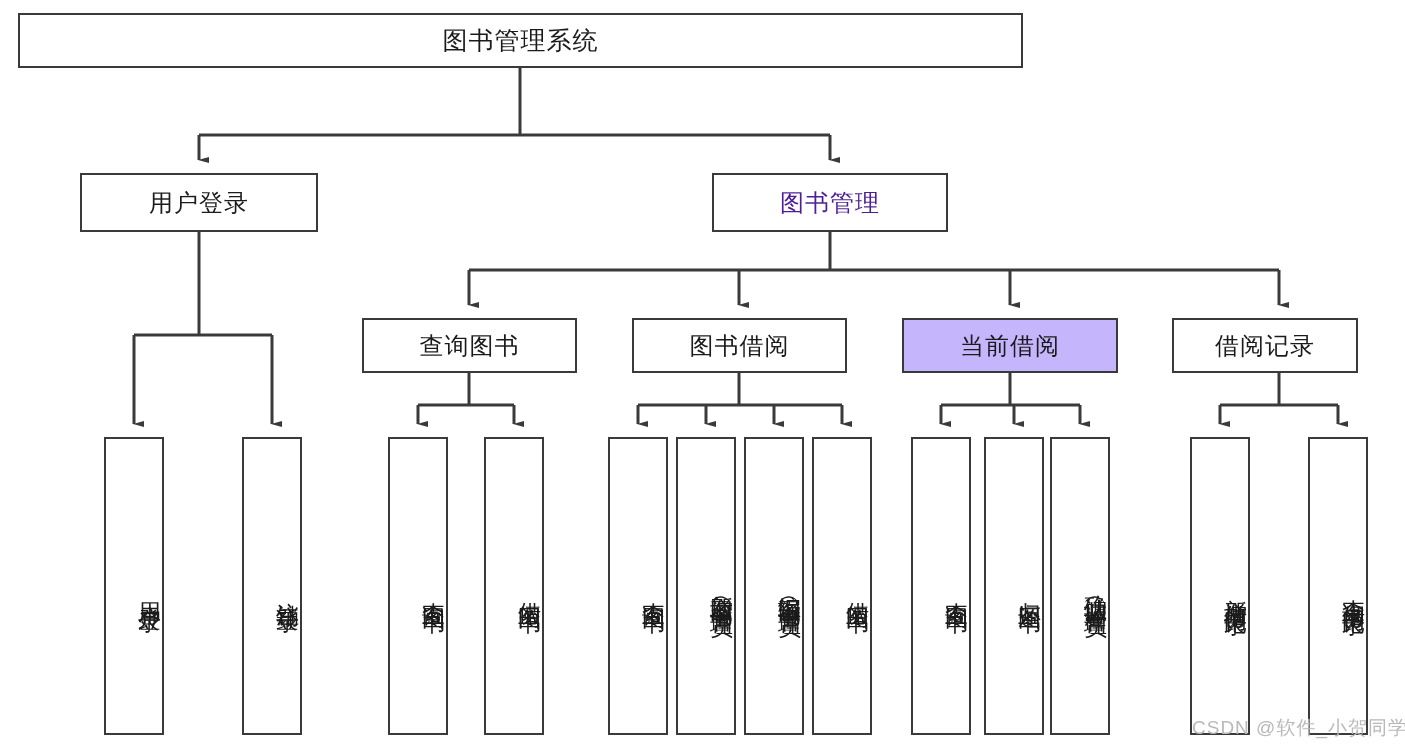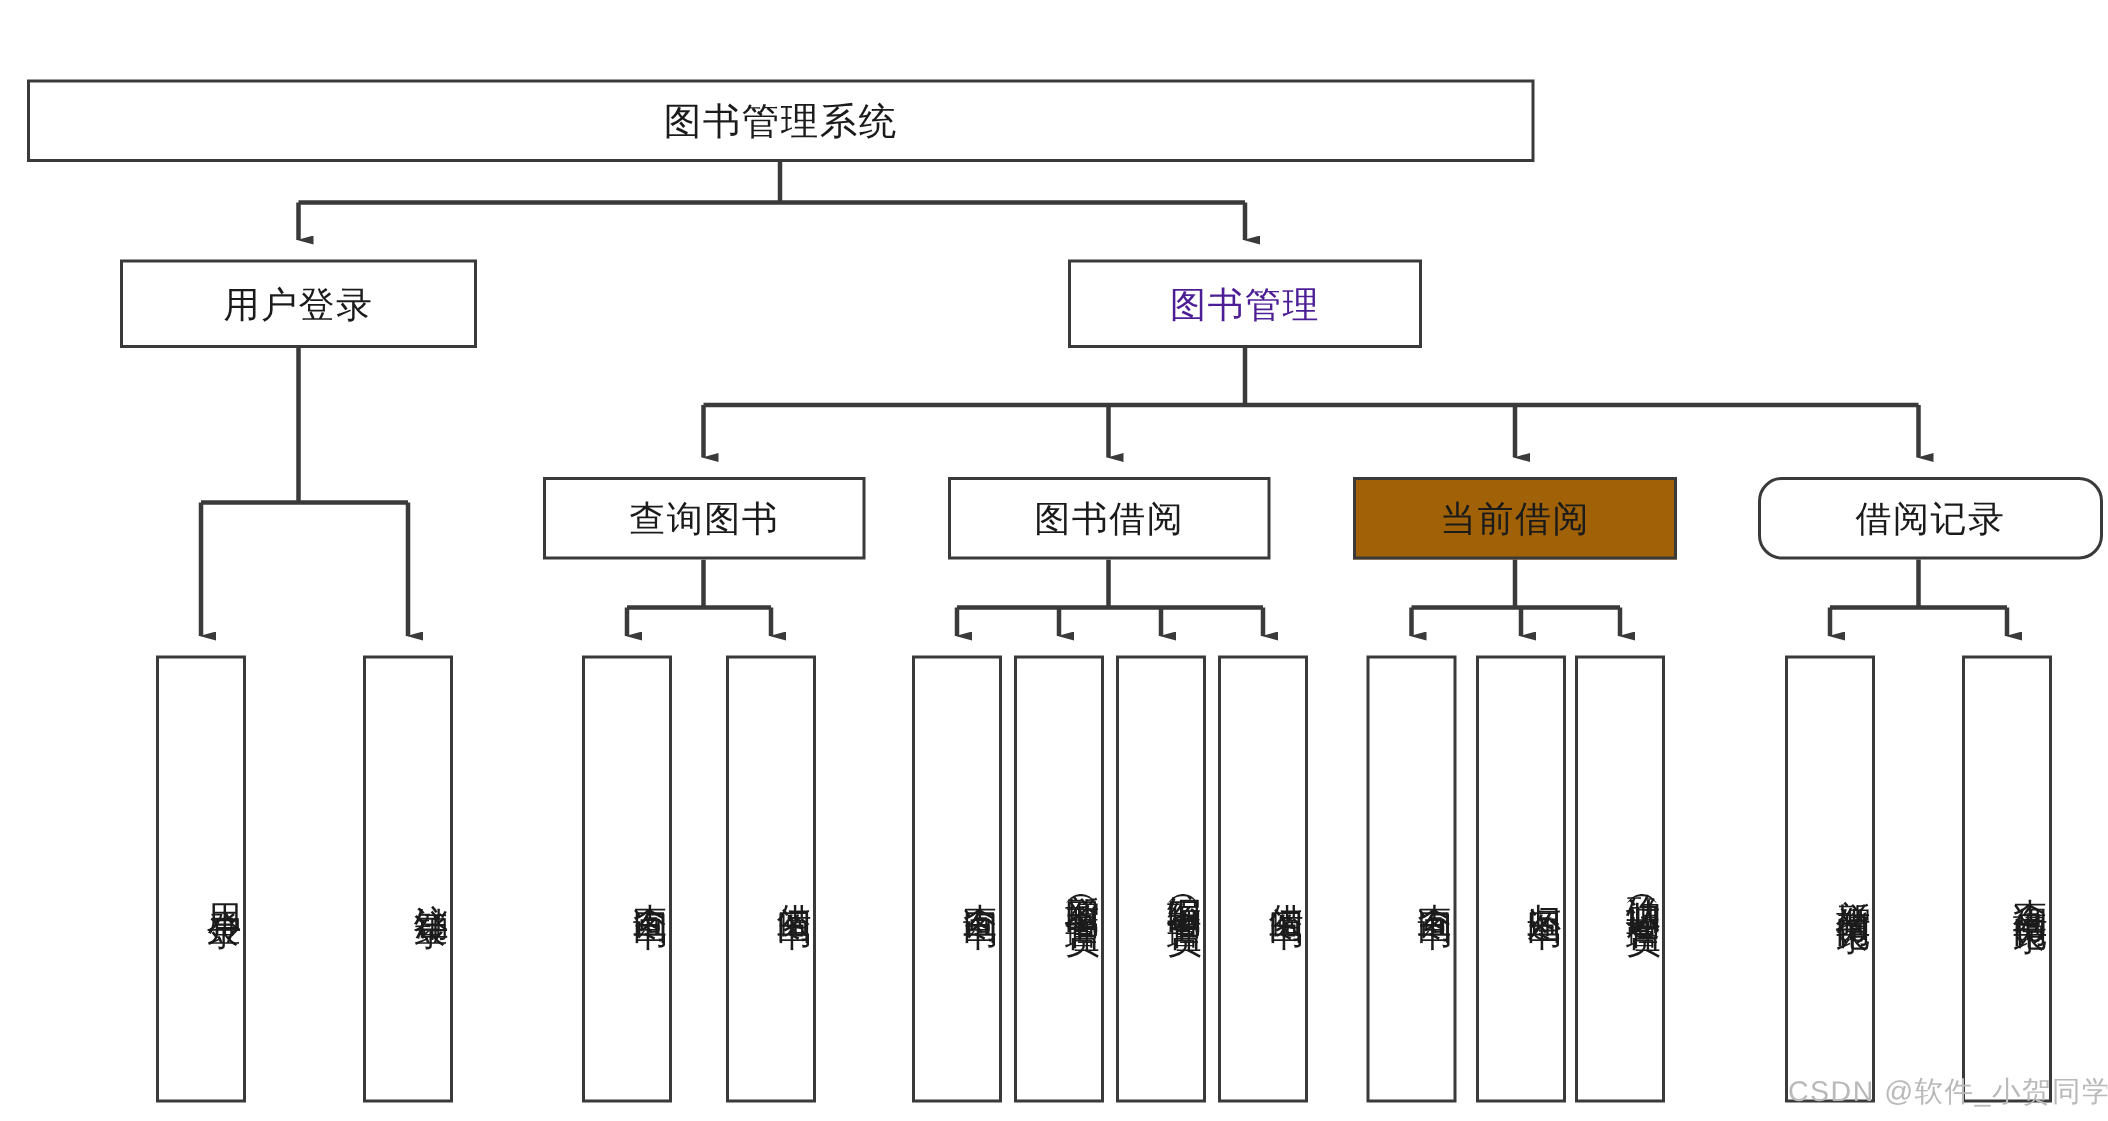"图书管理系统" div.node { margin-top: 40px -> none }
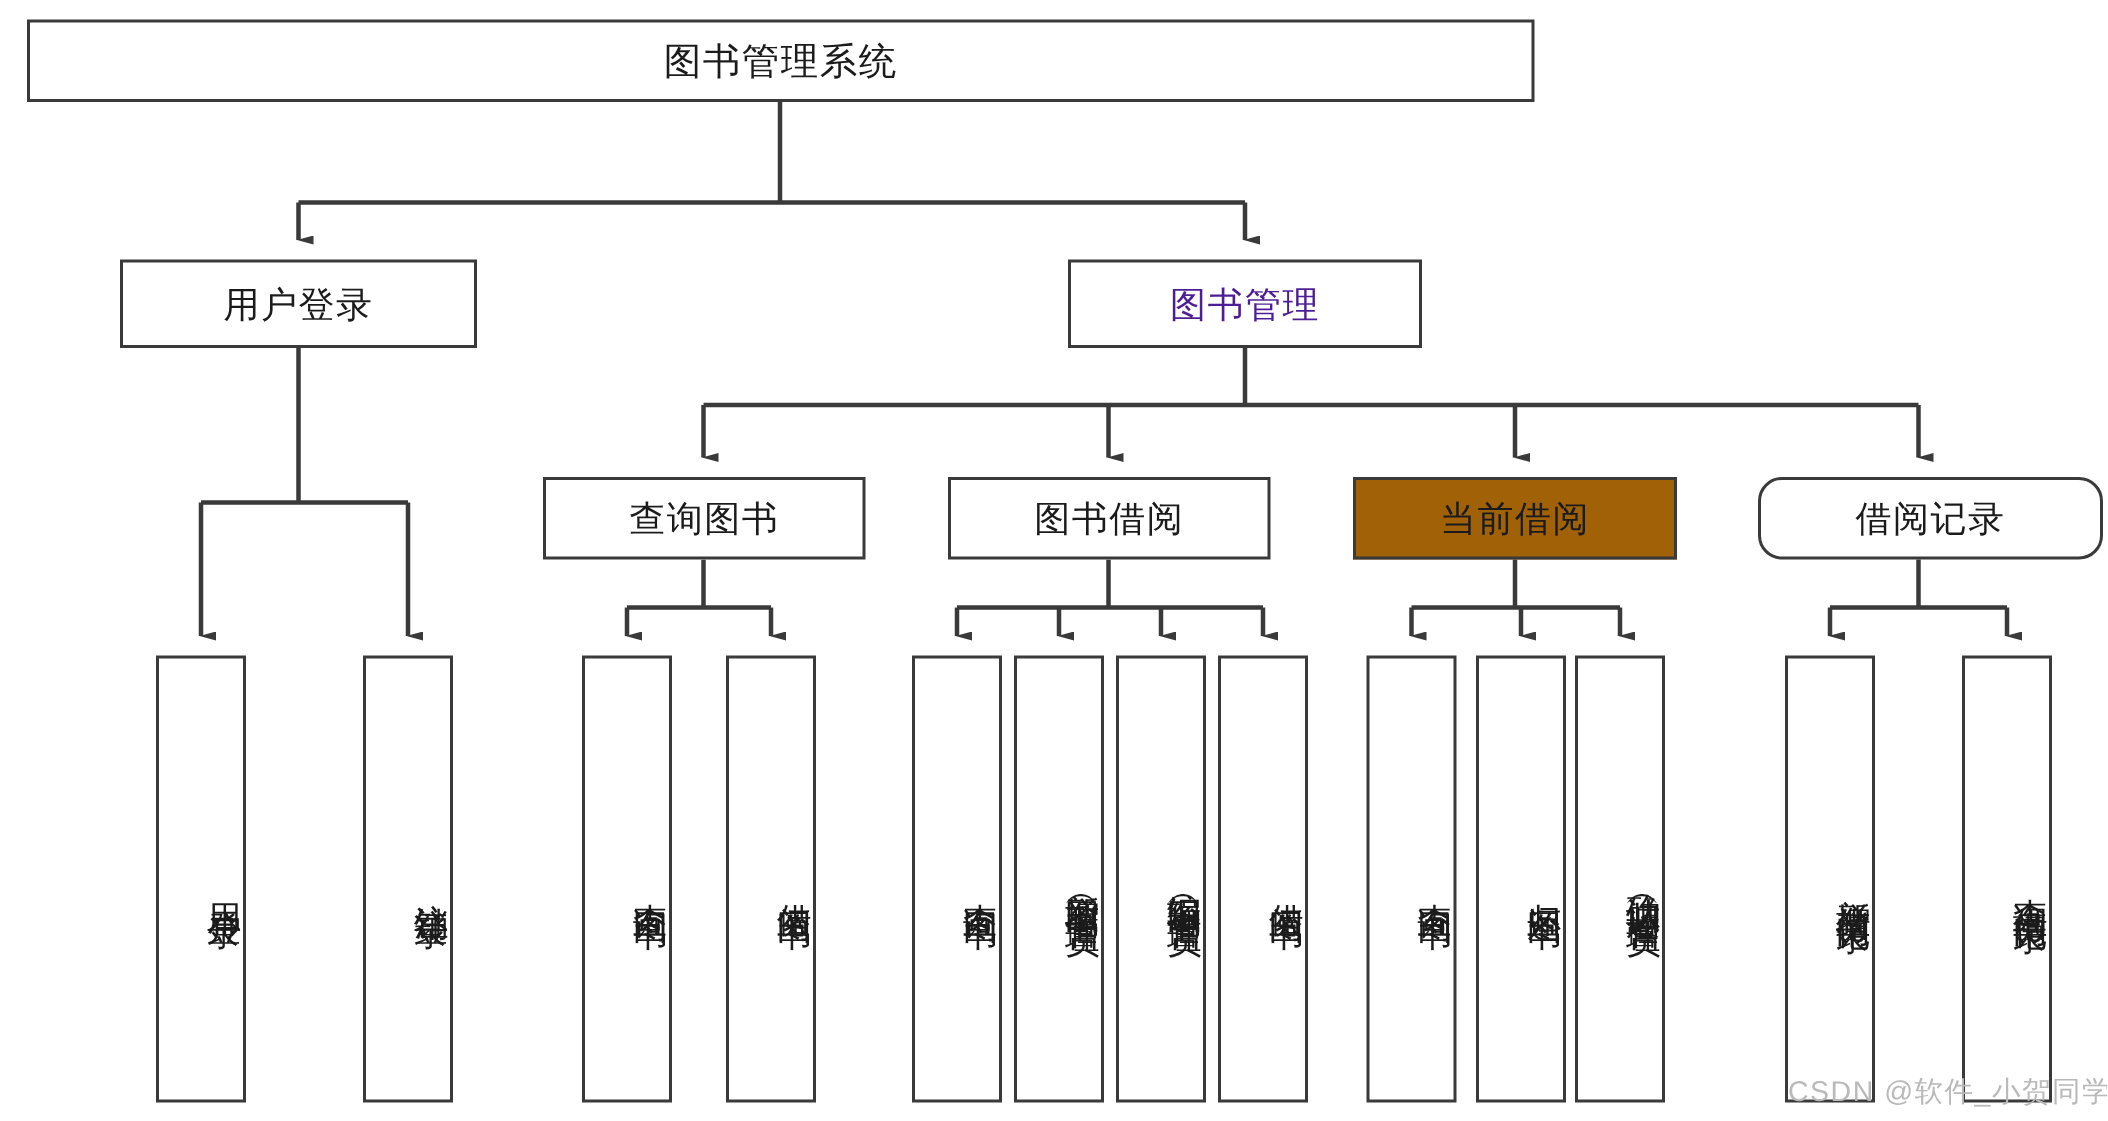"当前借阅" div.node { background: #a16207 -> #c4b5fd }
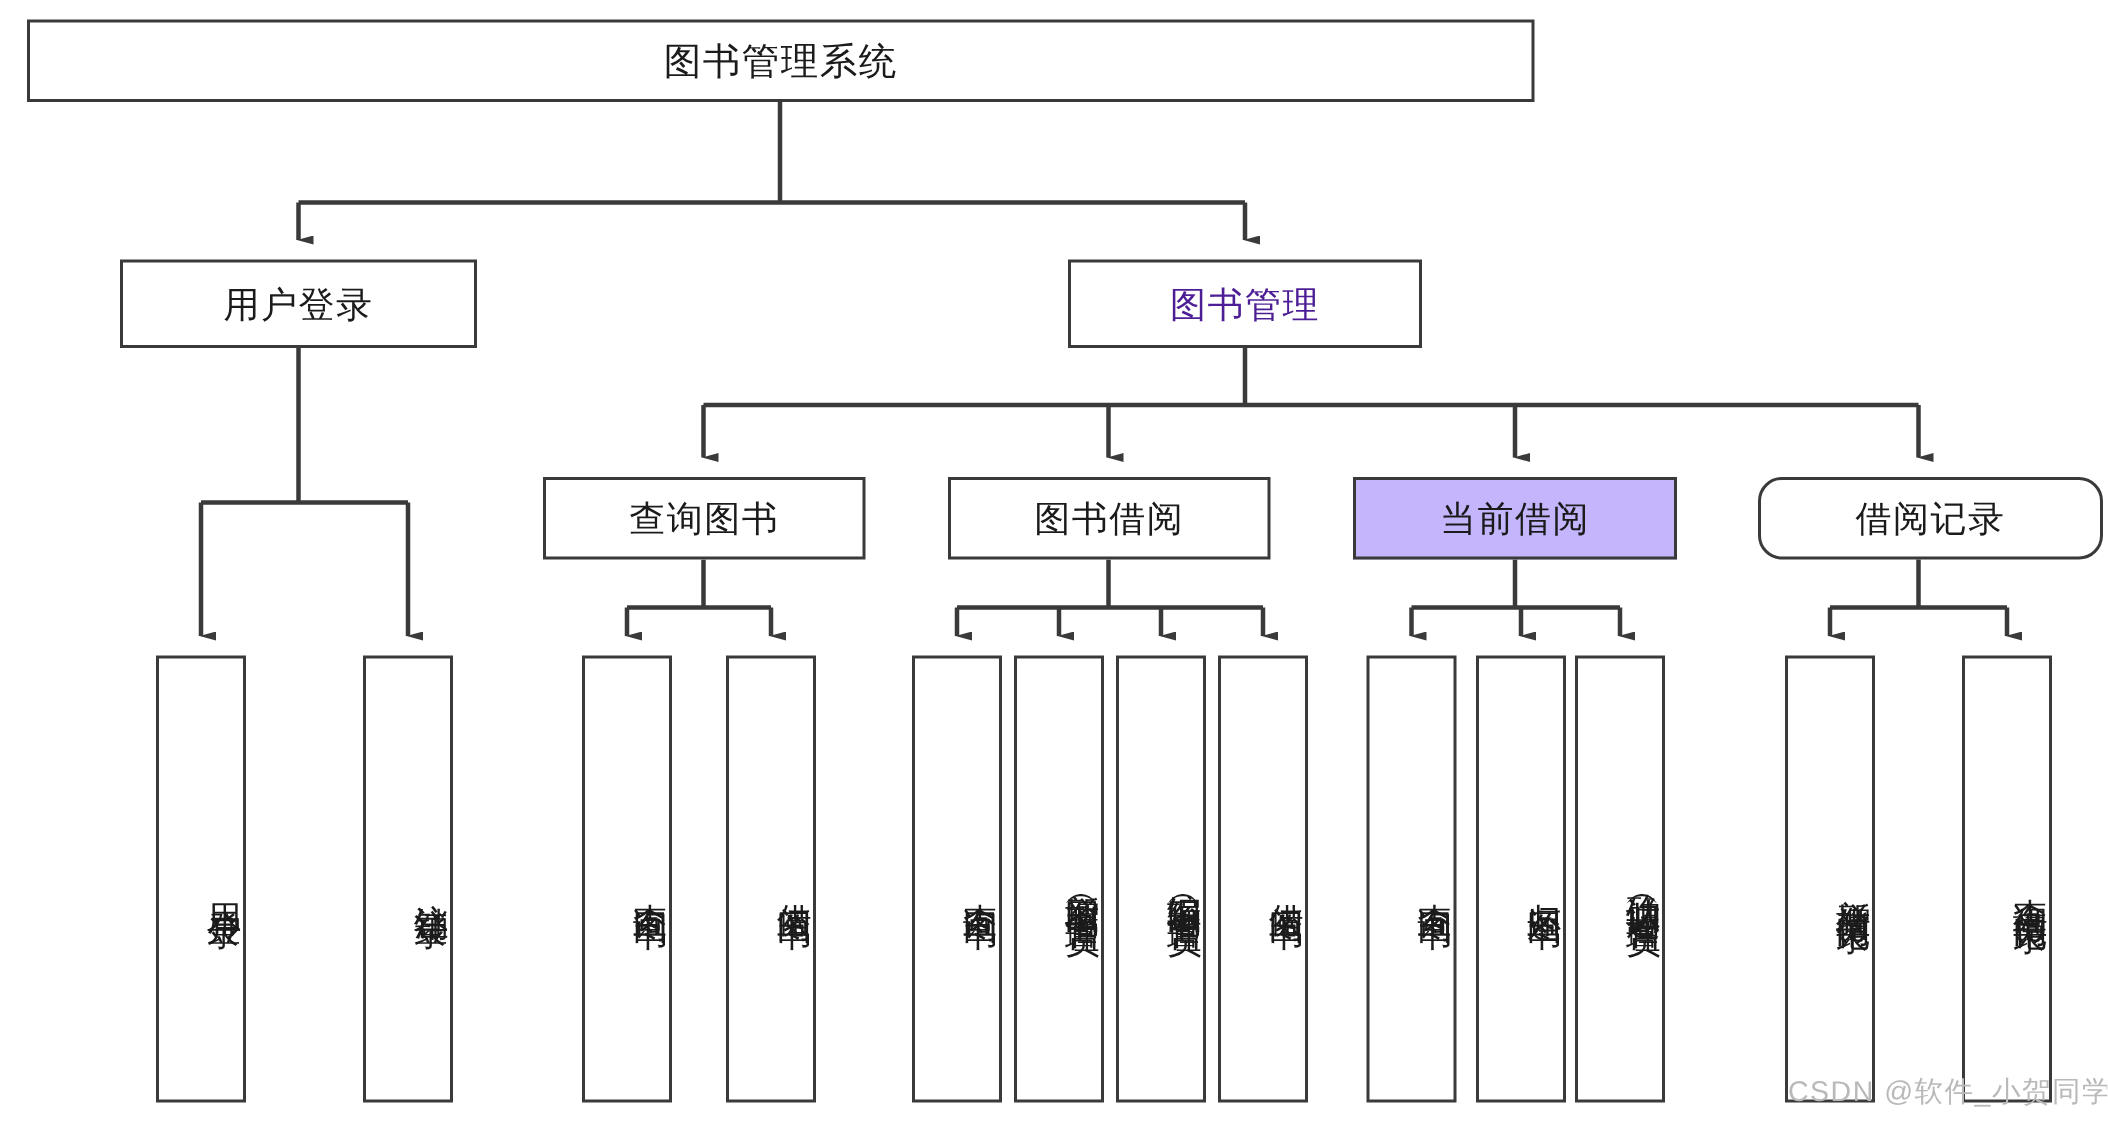"借阅记录" div.node { border-radius: 16px -> none; width: 230px -> 186px }
